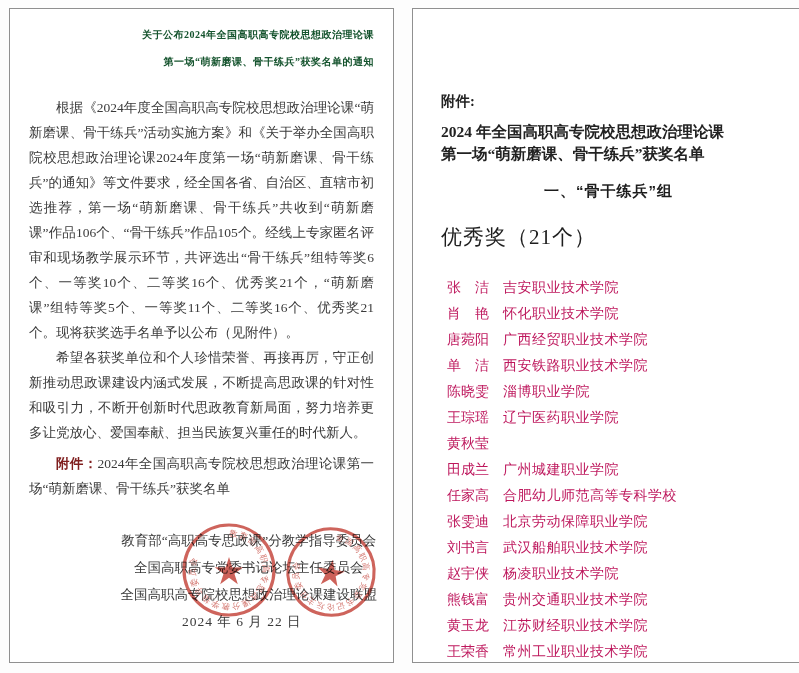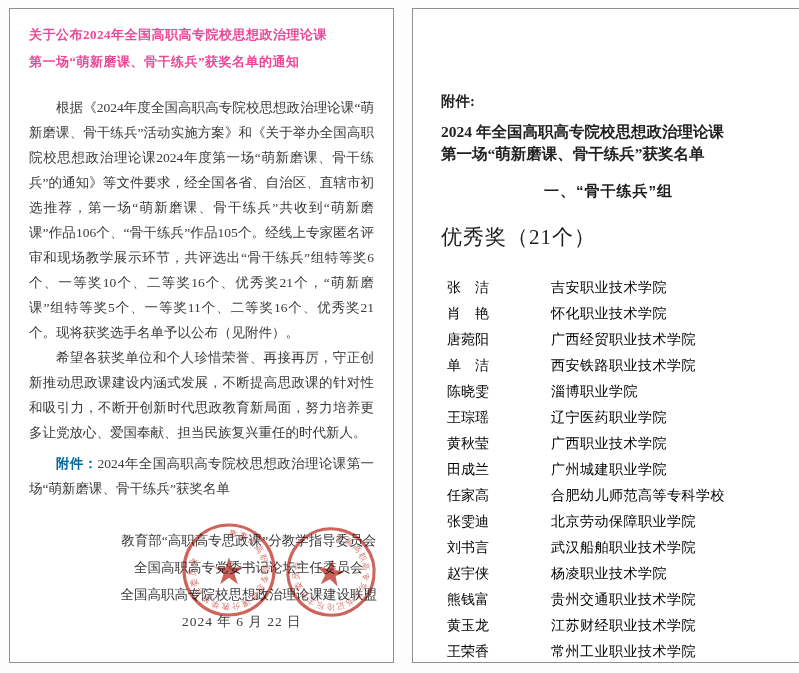"关于公布2024年全国高职高专院校思想政治理论课" .doc-title { color: #ec4899 -> #14532d; font-size: 13px -> 10px; text-align: left -> right }
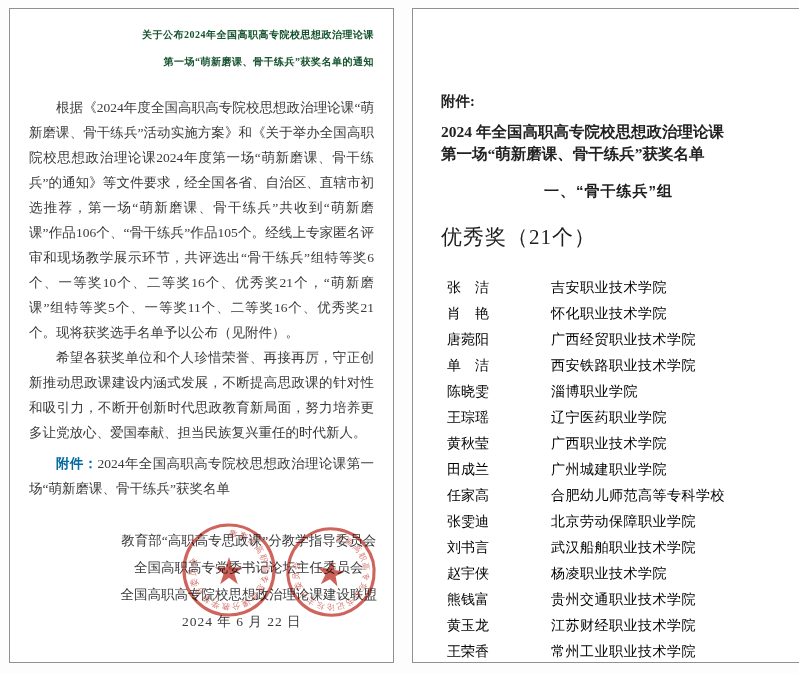"张 洁" .winner-list li { color: #000000 -> #be185d; gap: 48px -> none }
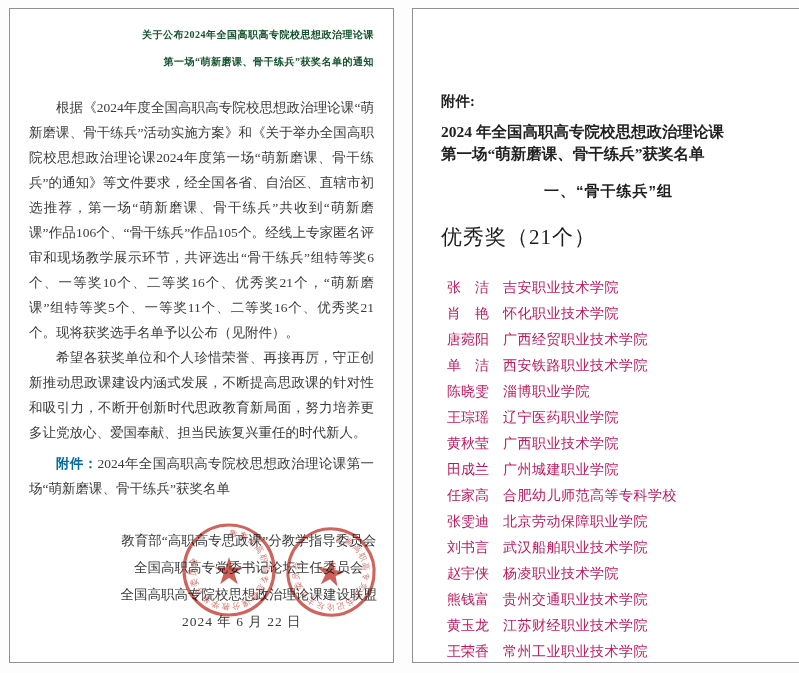"广西职业技术学院" span.winner-inst { html: <span>广西职业技术学院</span> -> none }
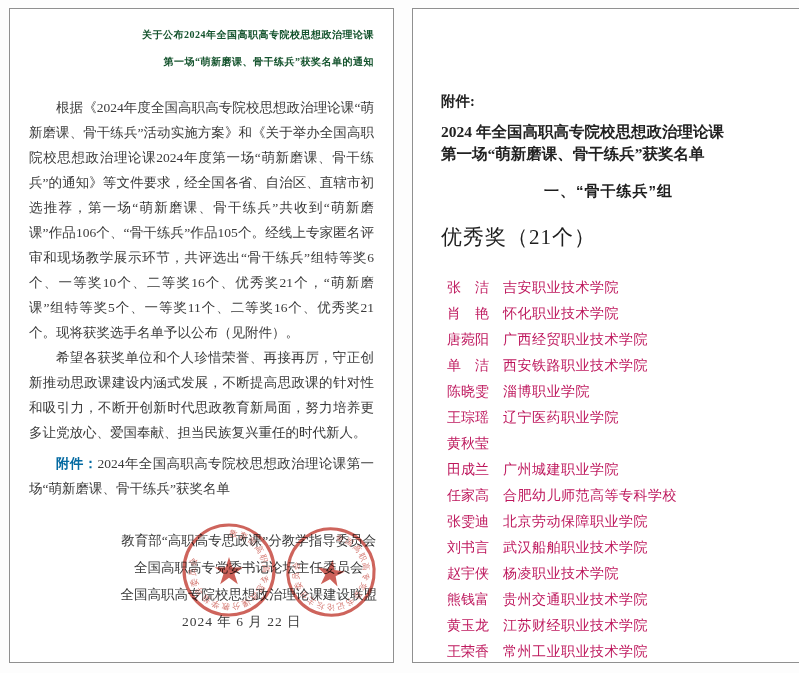"附件：" .attachment-label-inline { color: #0369a1 -> #7f1d1d }
